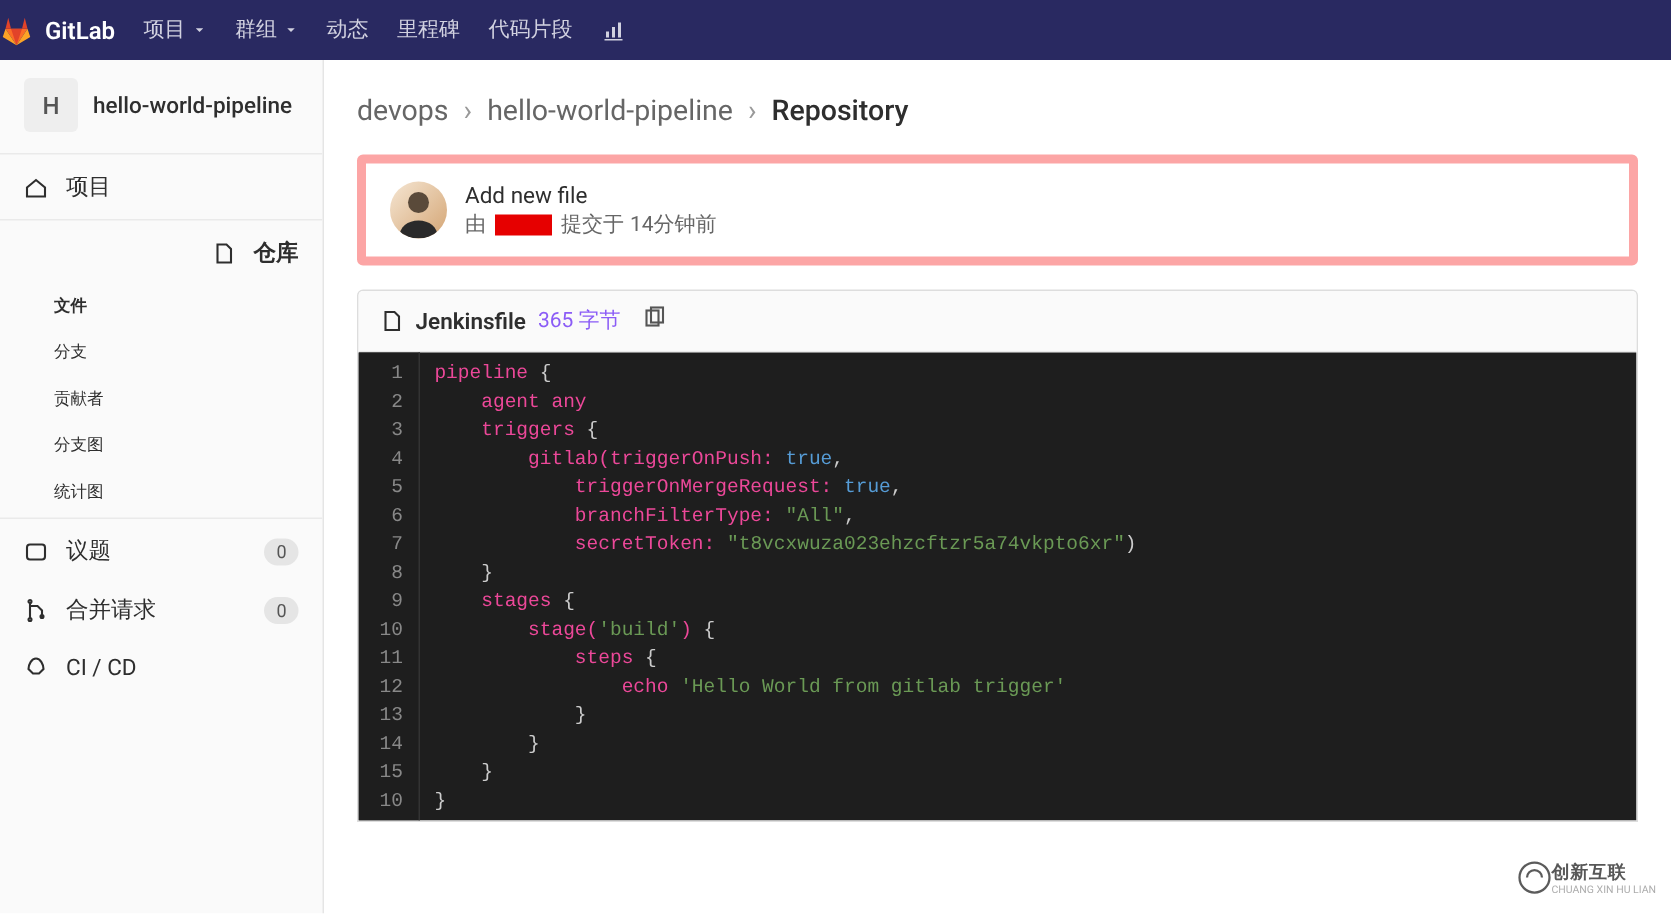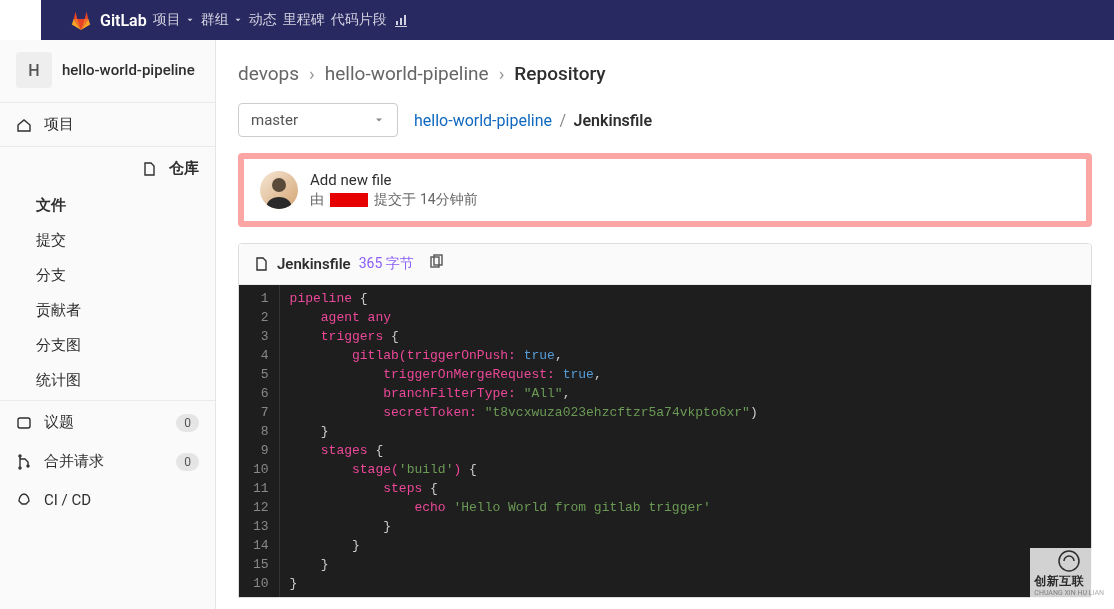"GitLab" .header { gap: 6px -> 19px; margin-left: 41px -> none; padding: 0 29px -> 0 0 }
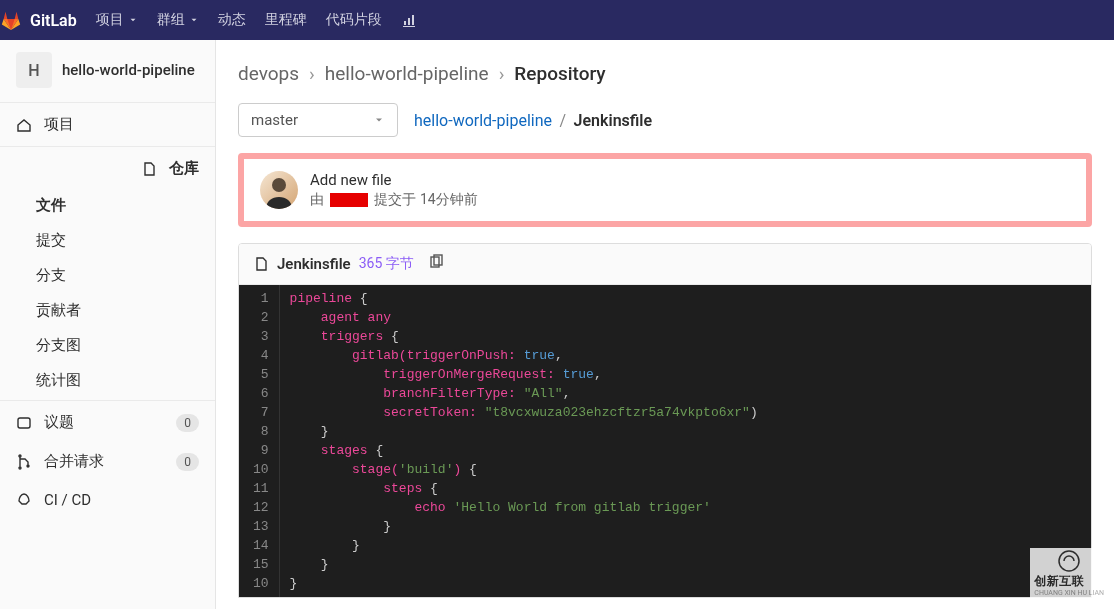"master" div.file-nav { html: <div> <div> <span>master</span> <svg> <path></path> </svg> </div> <div> <span>hello-world-pipeline</span> <span>/</span> <span>Jenkinsfile</span> </div> </div> -> none }
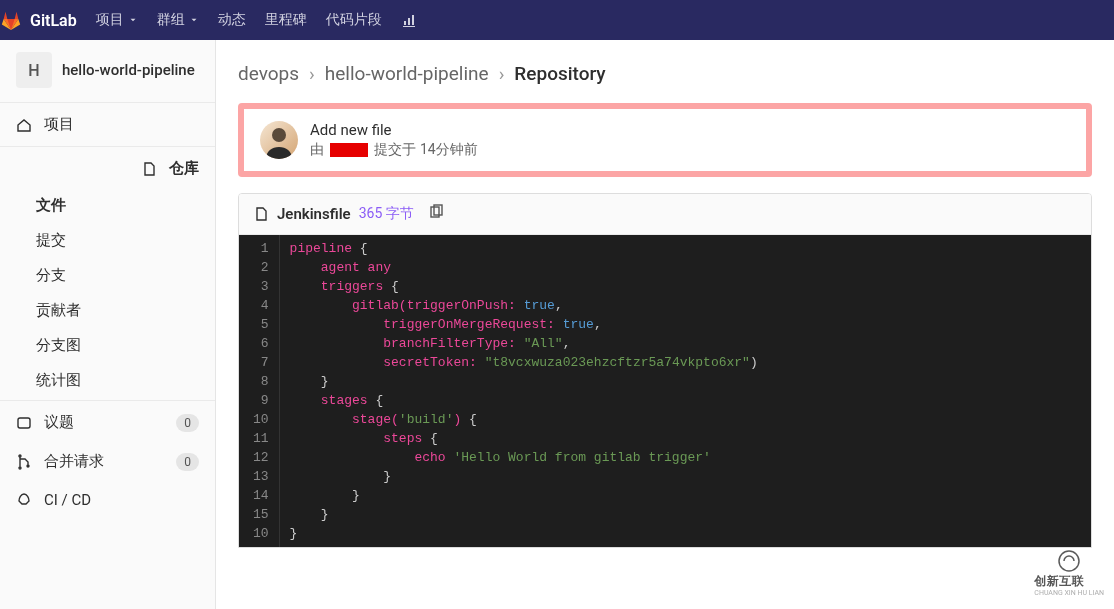"文件" .side-sub { font-size: 15px -> 11px }
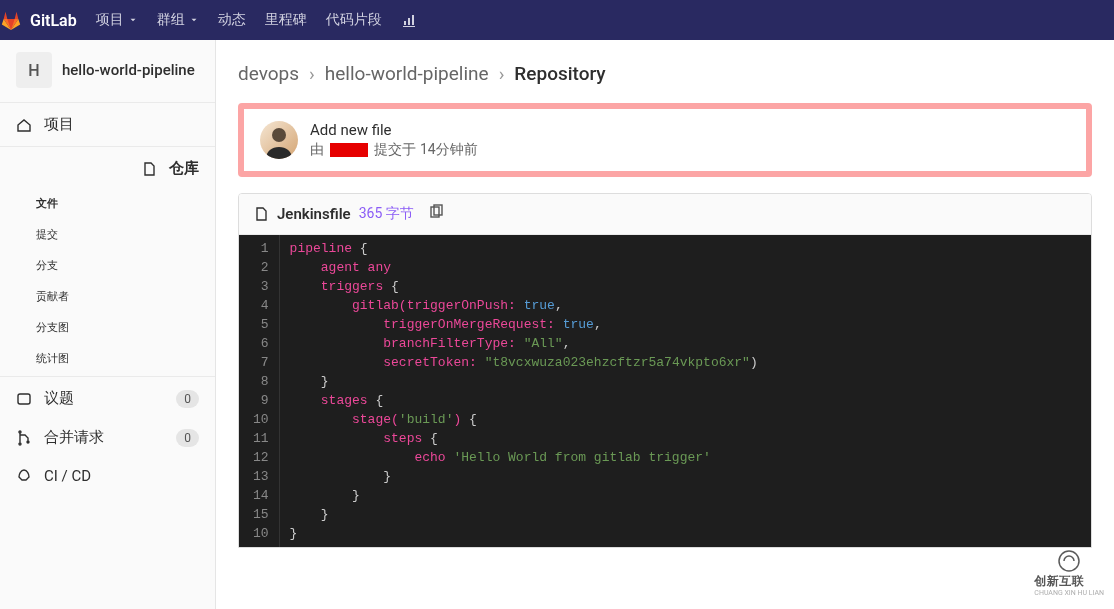"提交" div.side-sub { html: <div>提交</div> -> none }
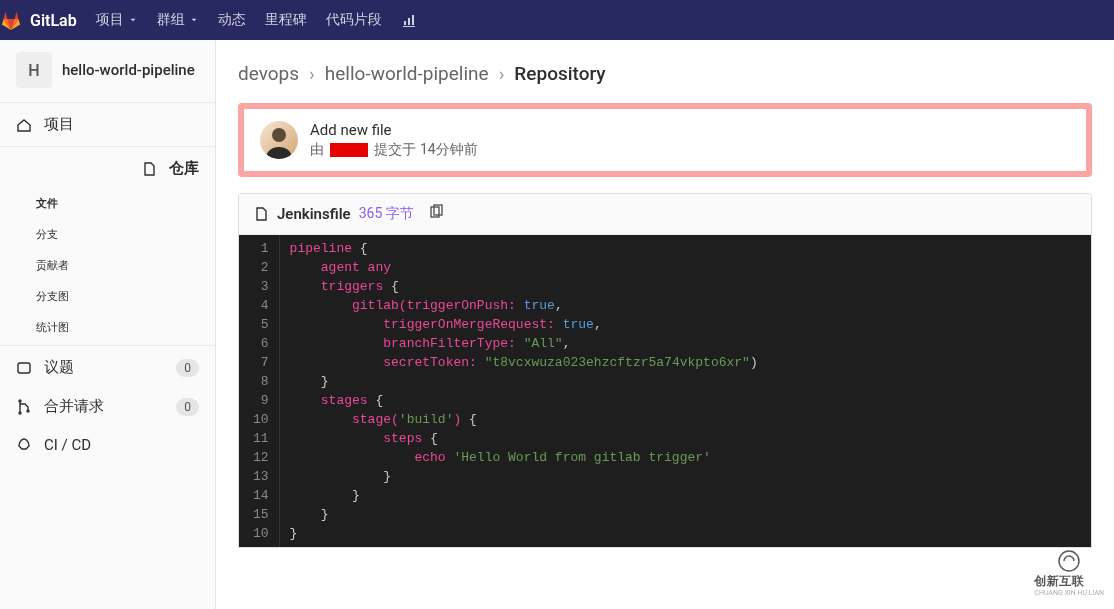"创新互联" .watermark { flex-direction: column -> none }
